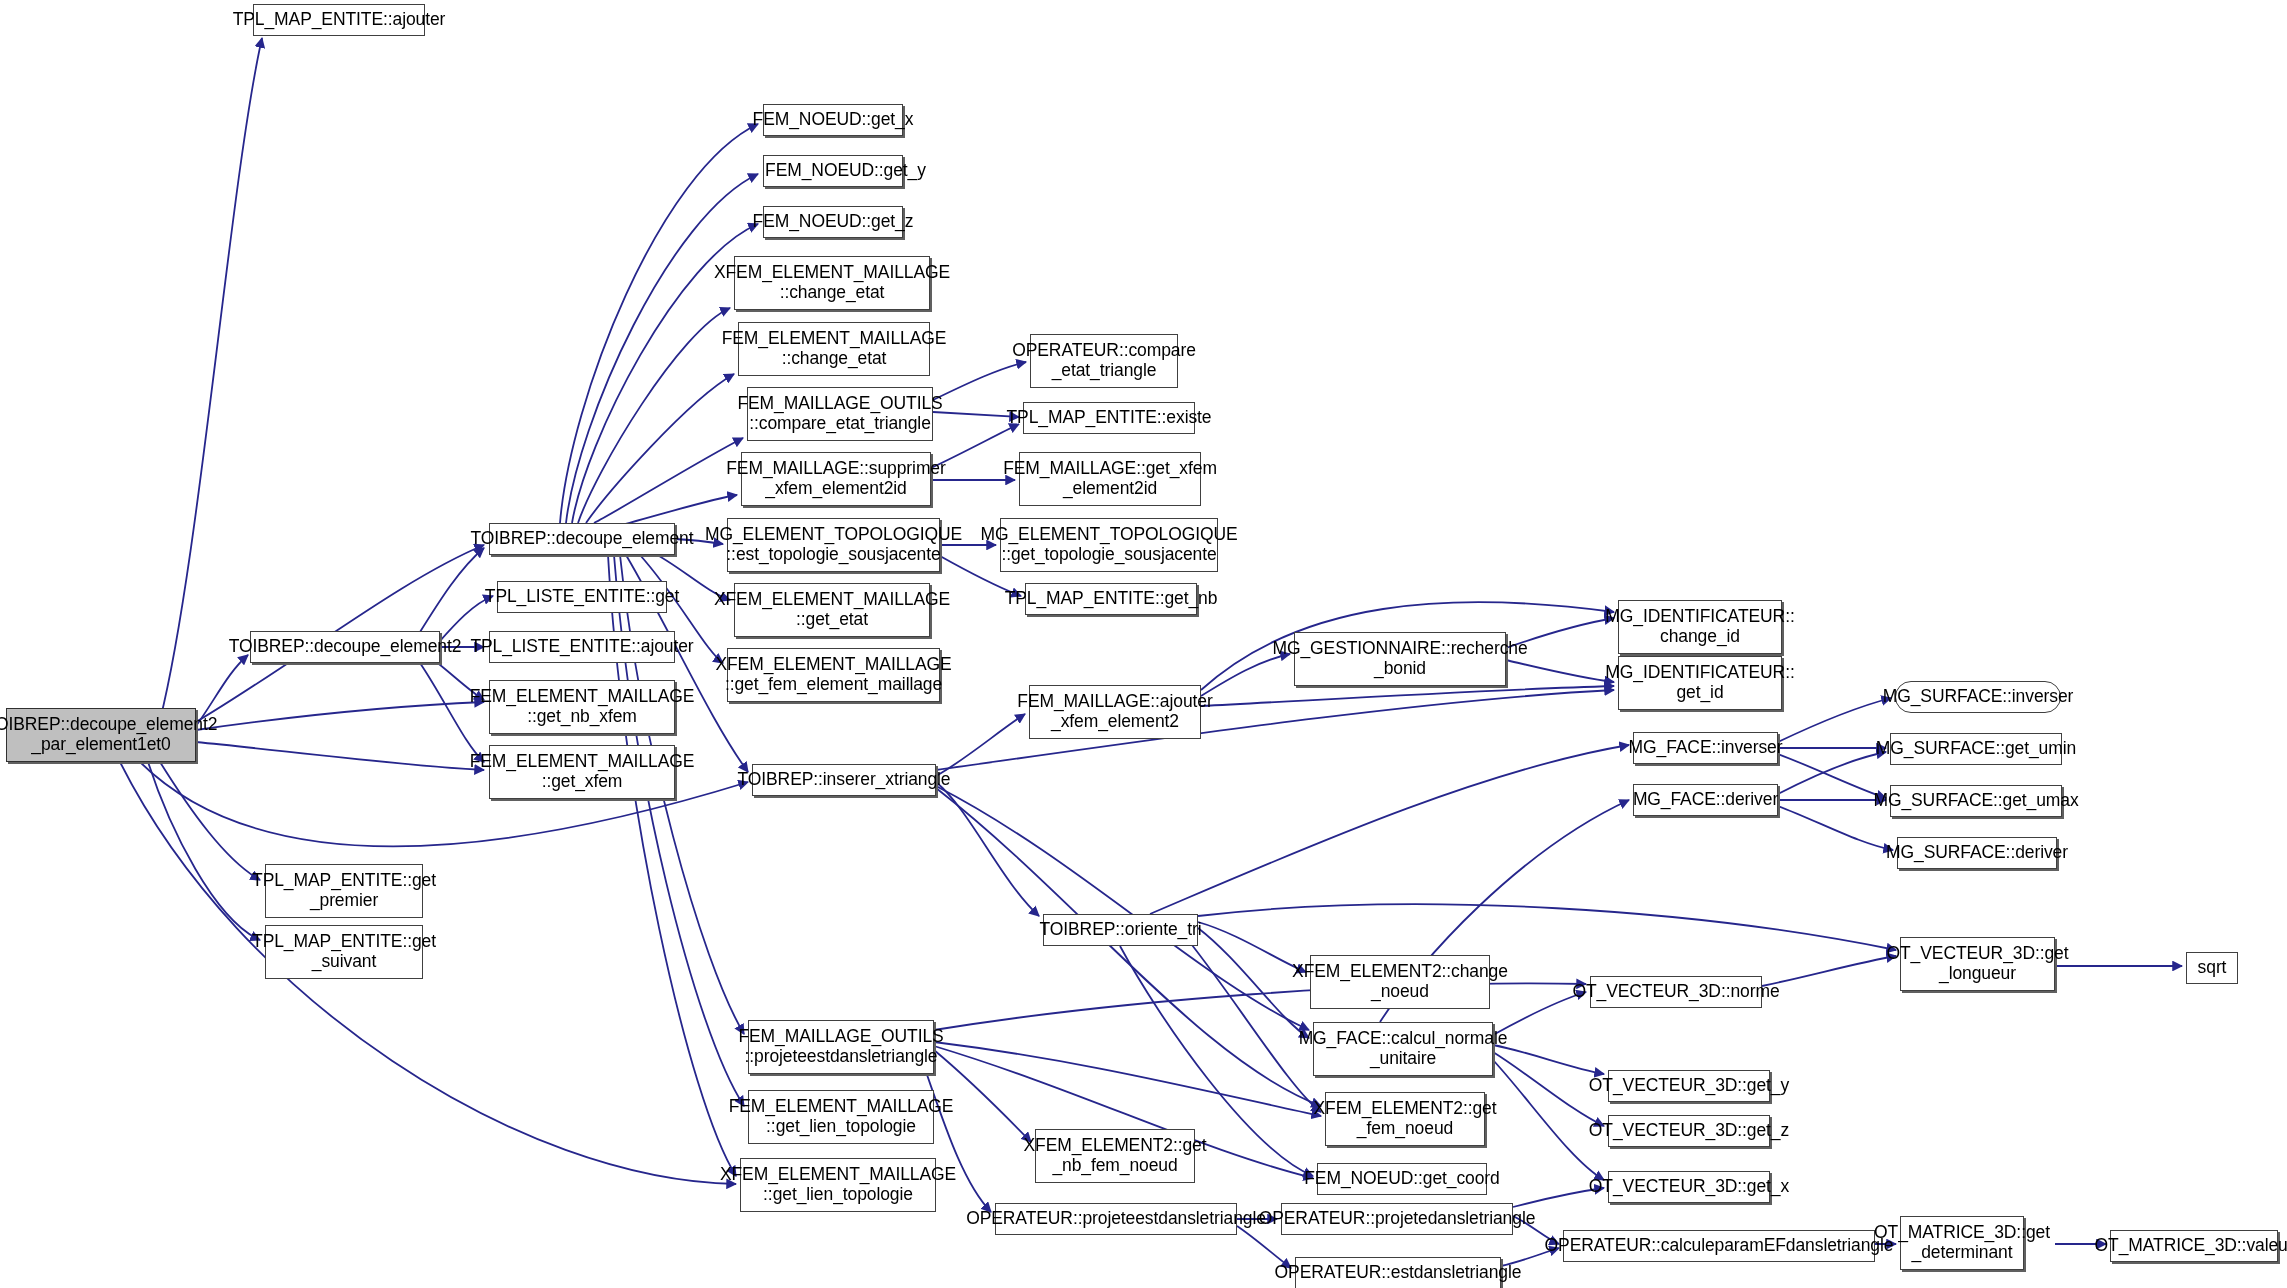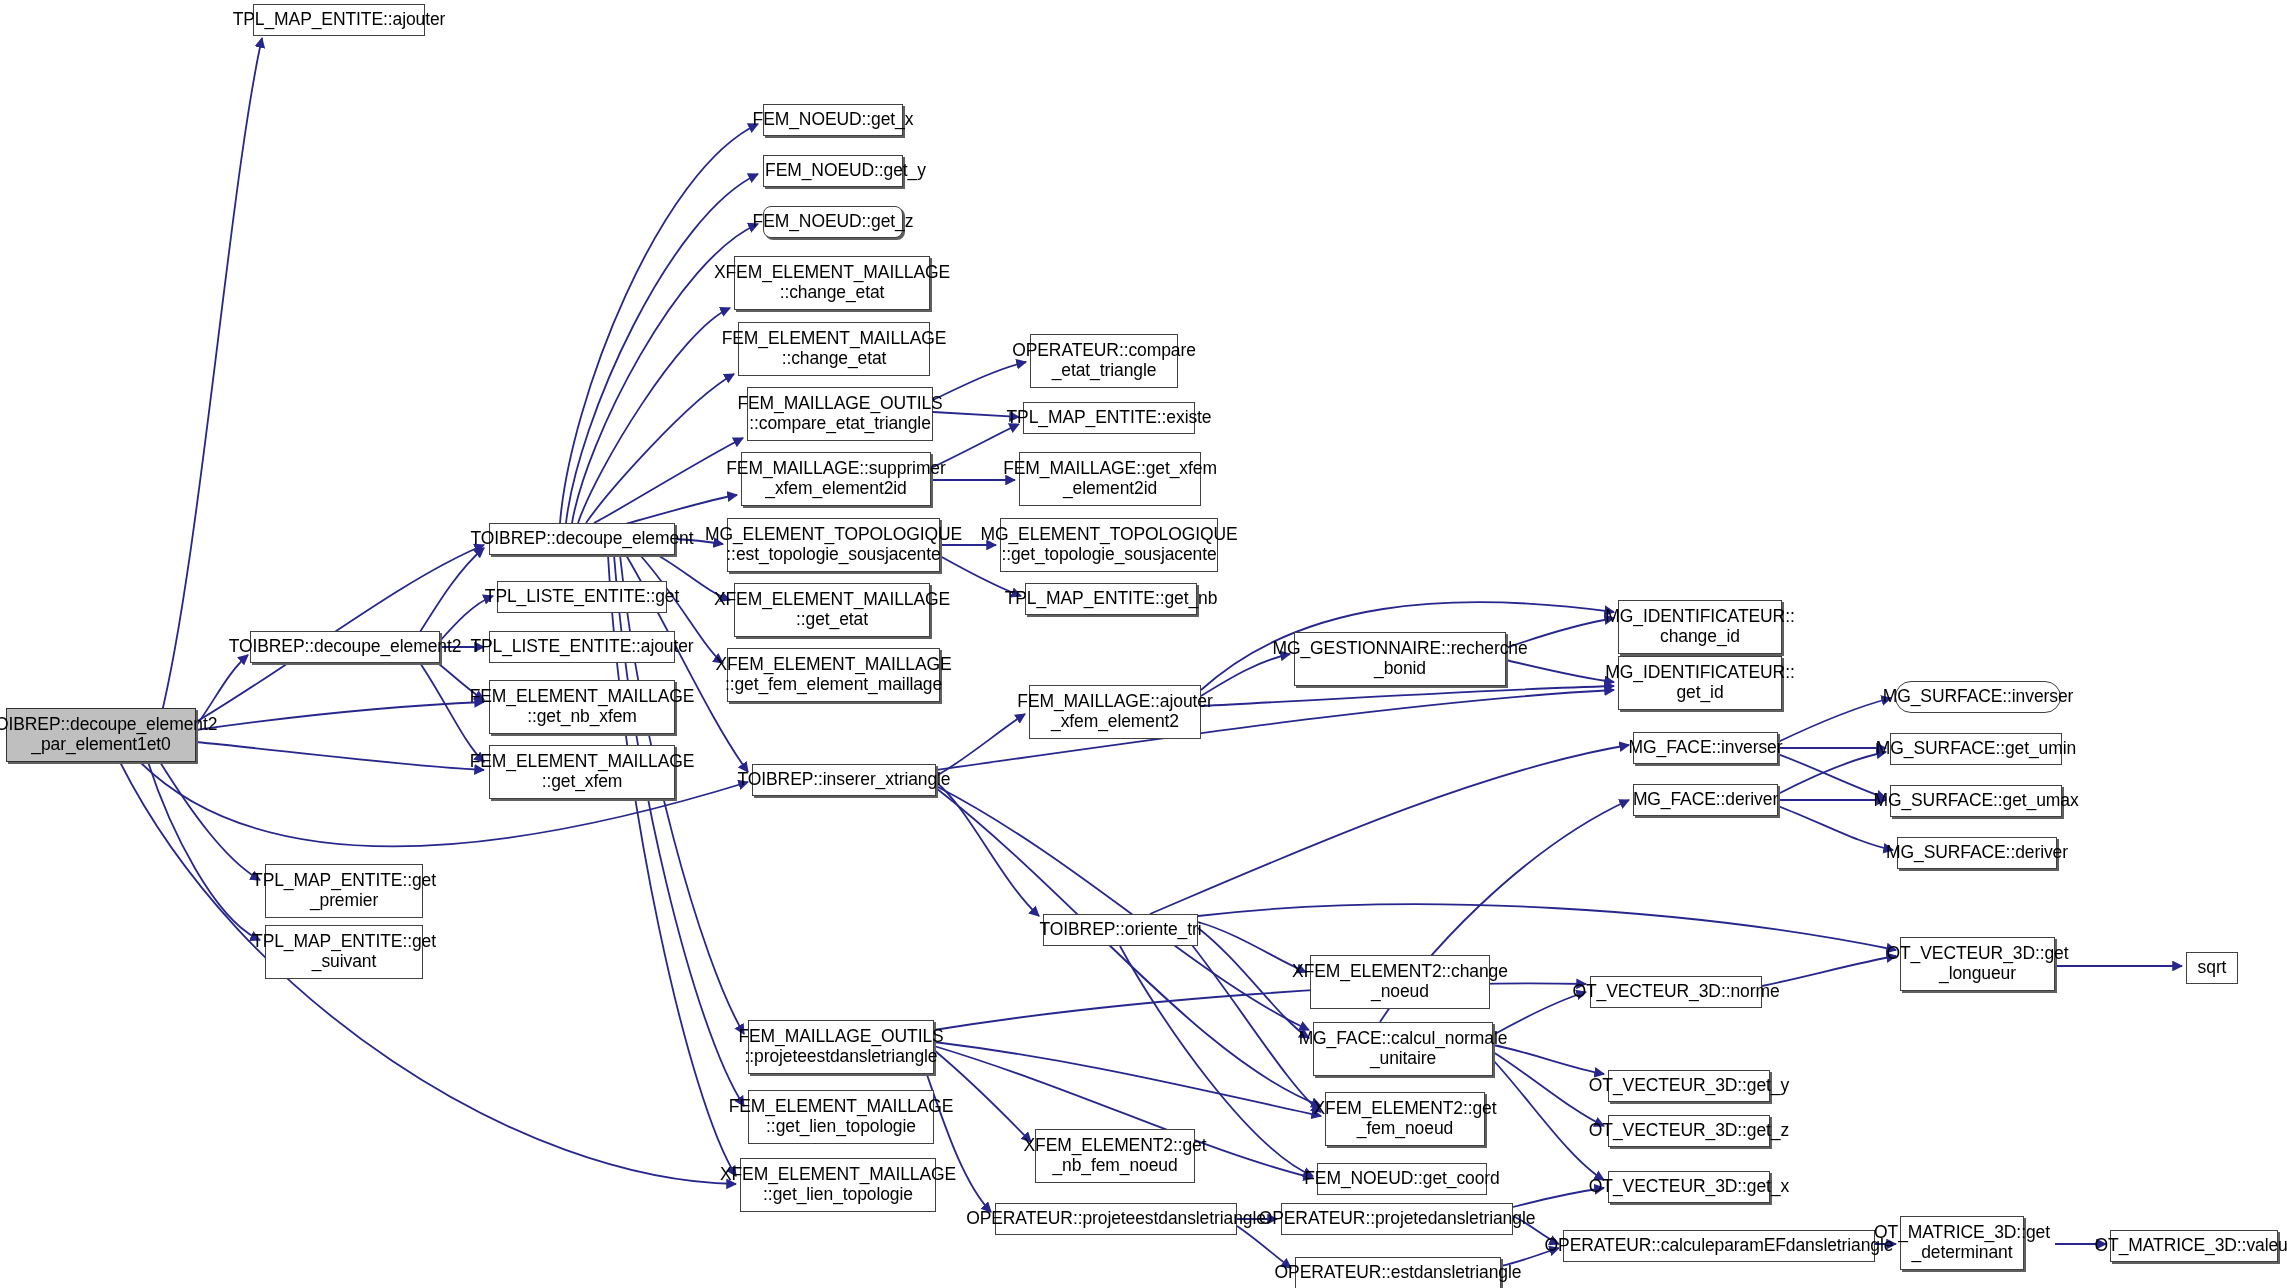"FEM_NOEUD::get_z" div.node { border-radius: 8px -> none }
